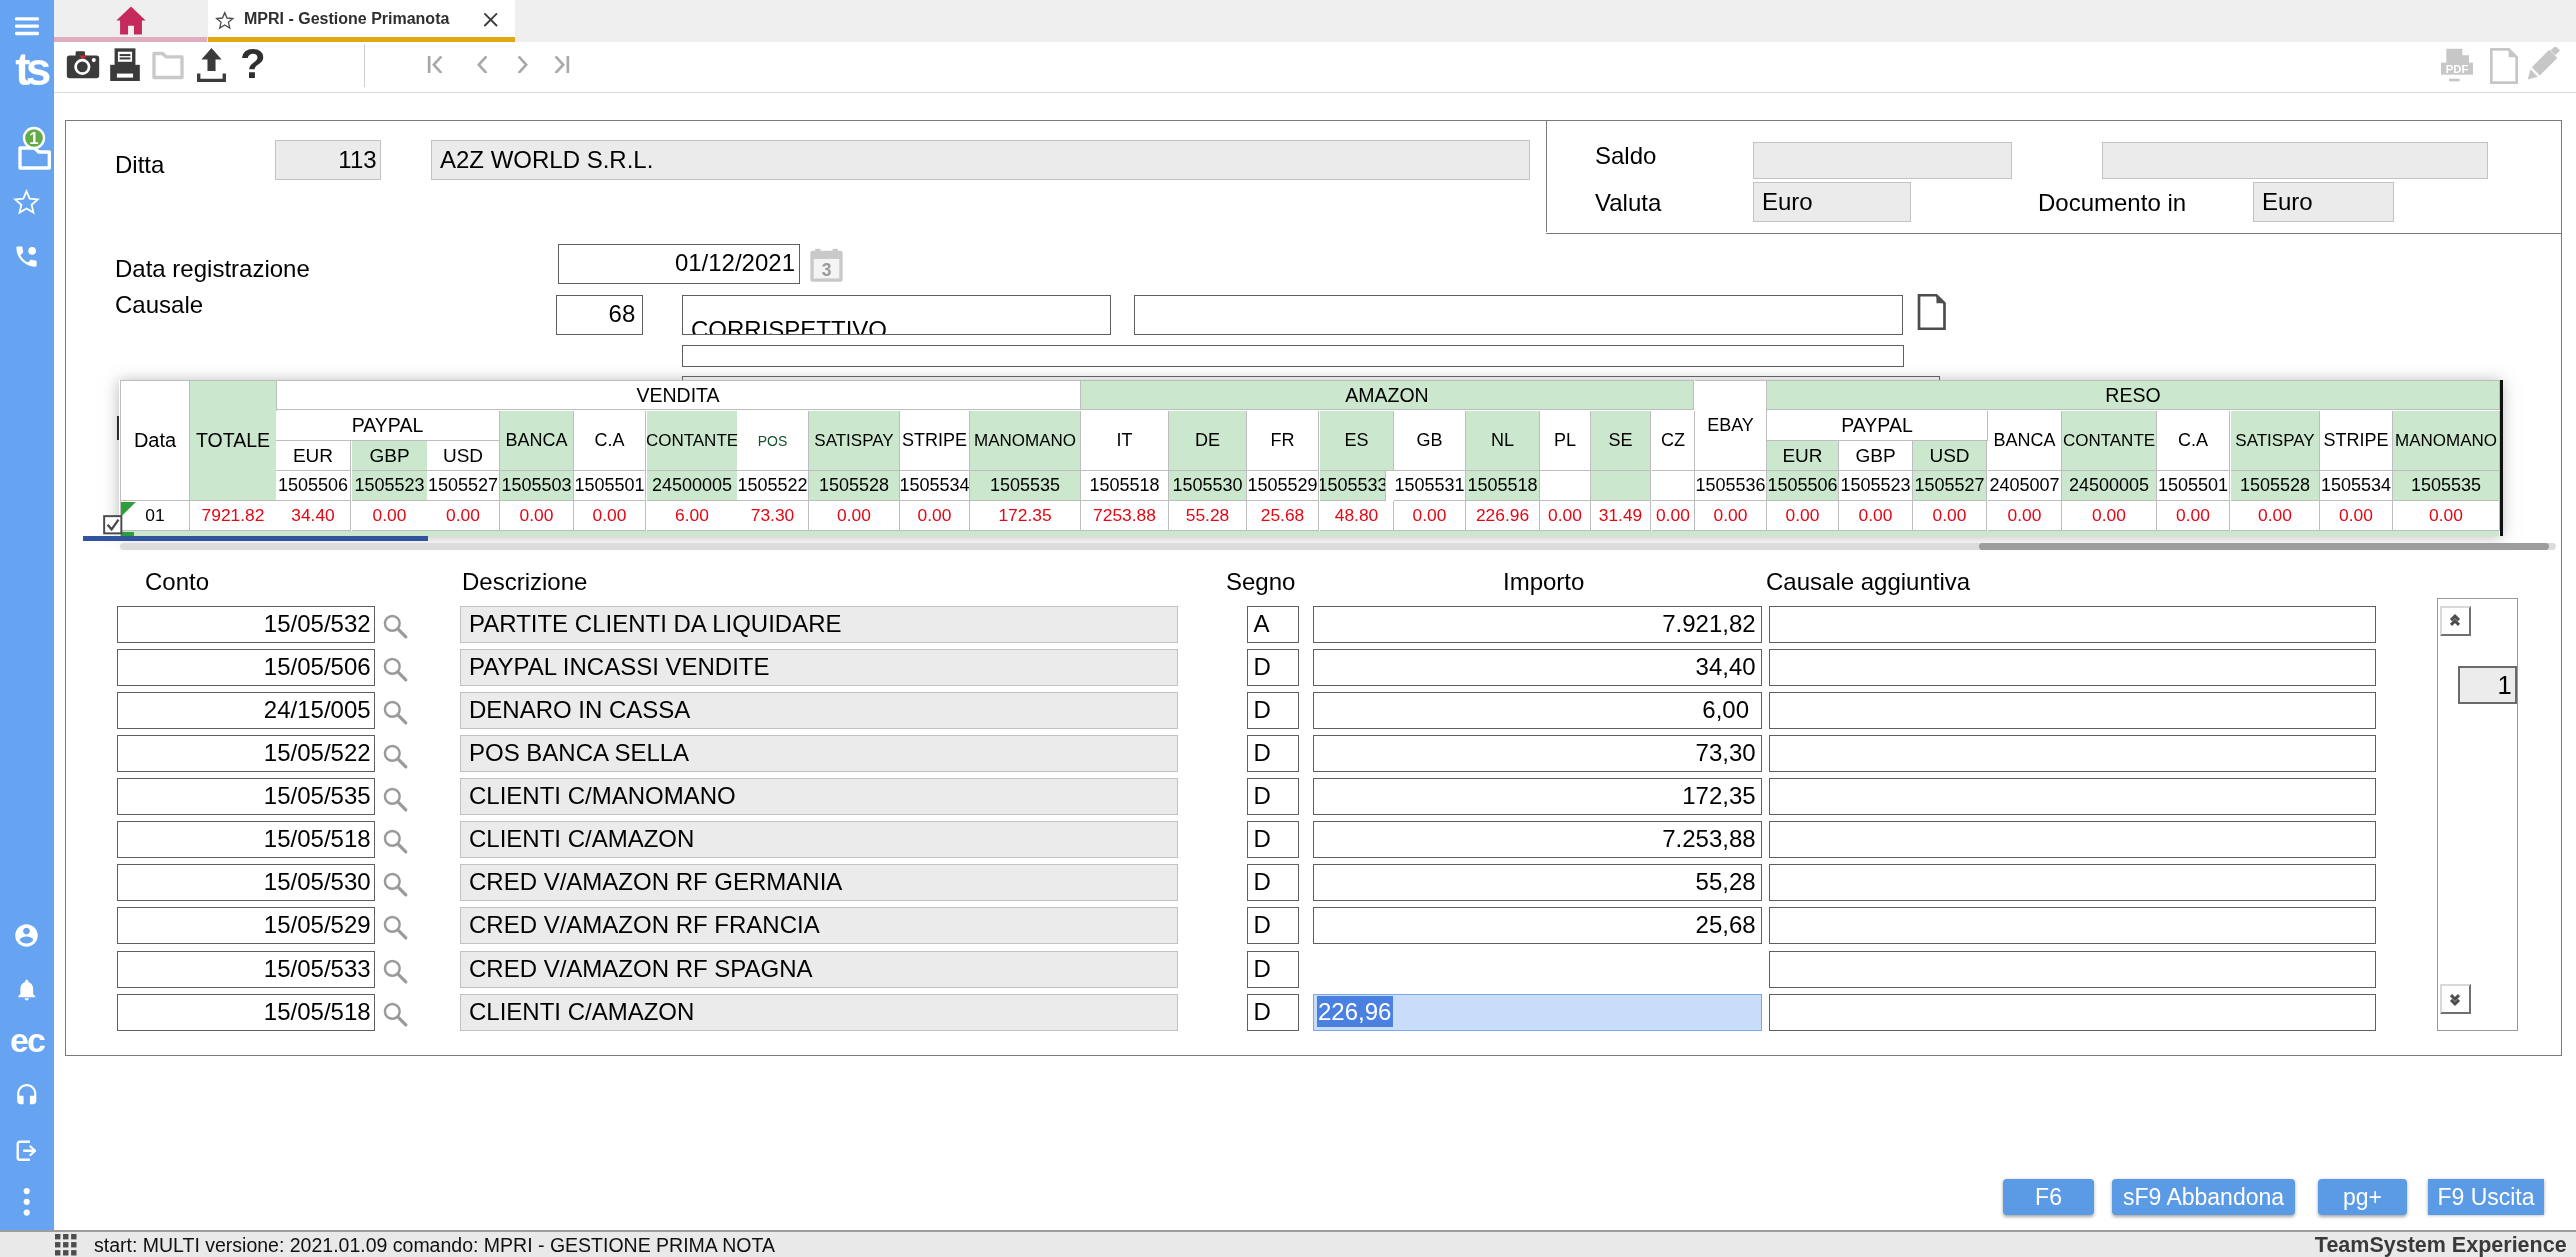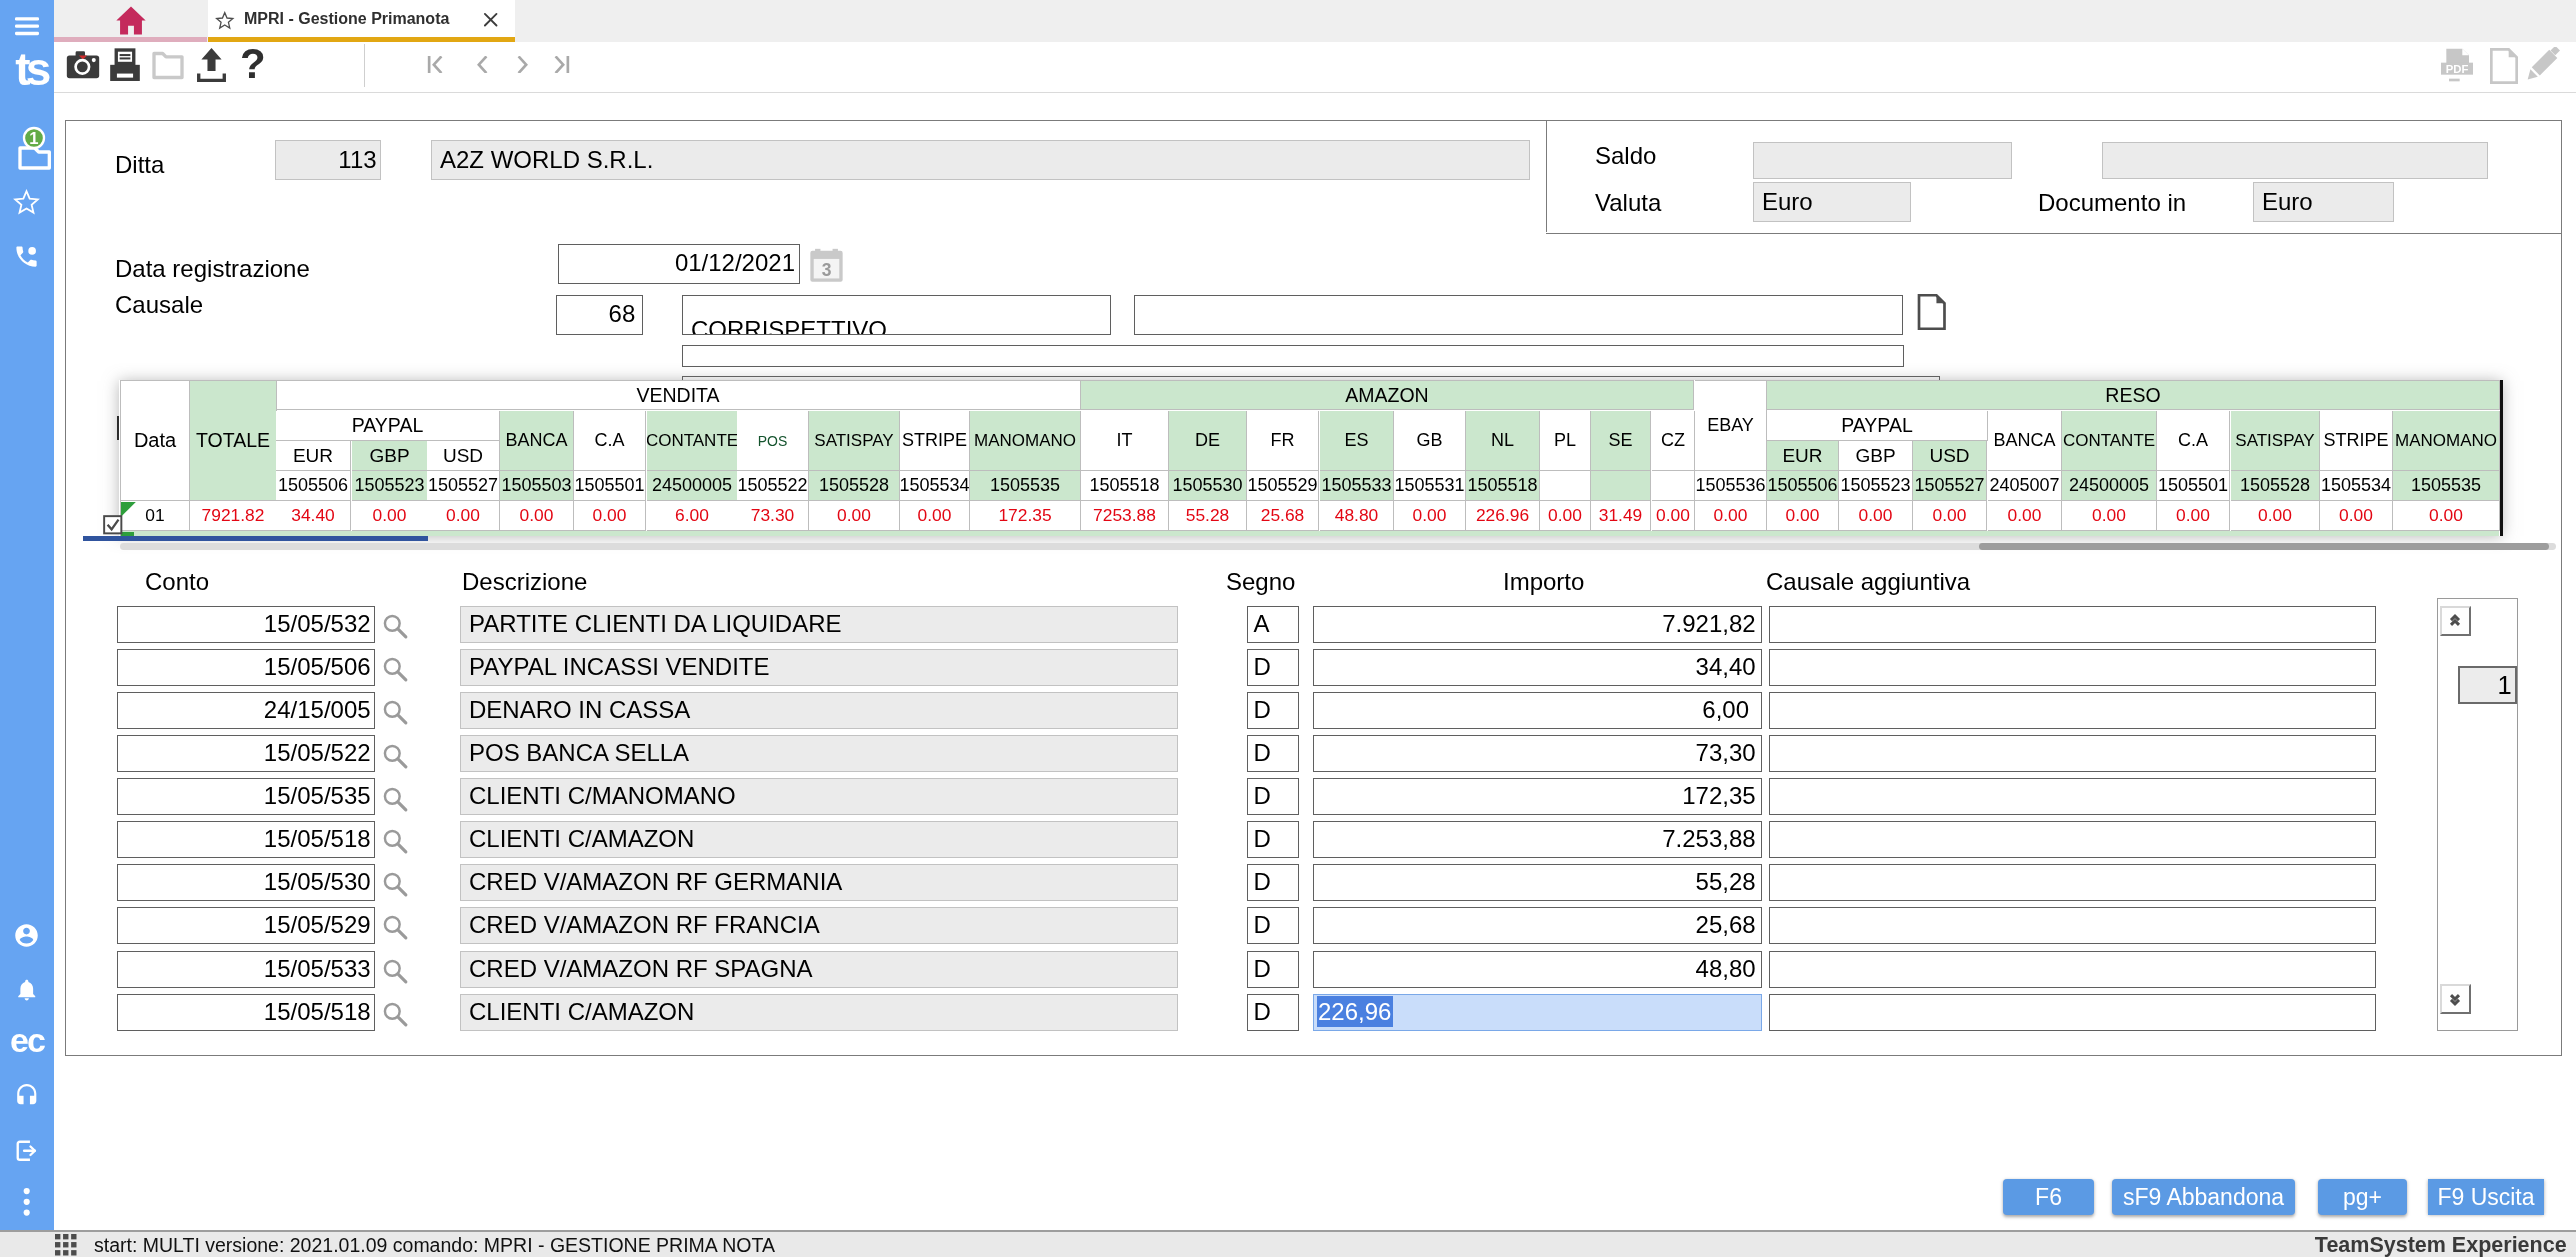"1505533" div.abs { width: 74px -> 66px }
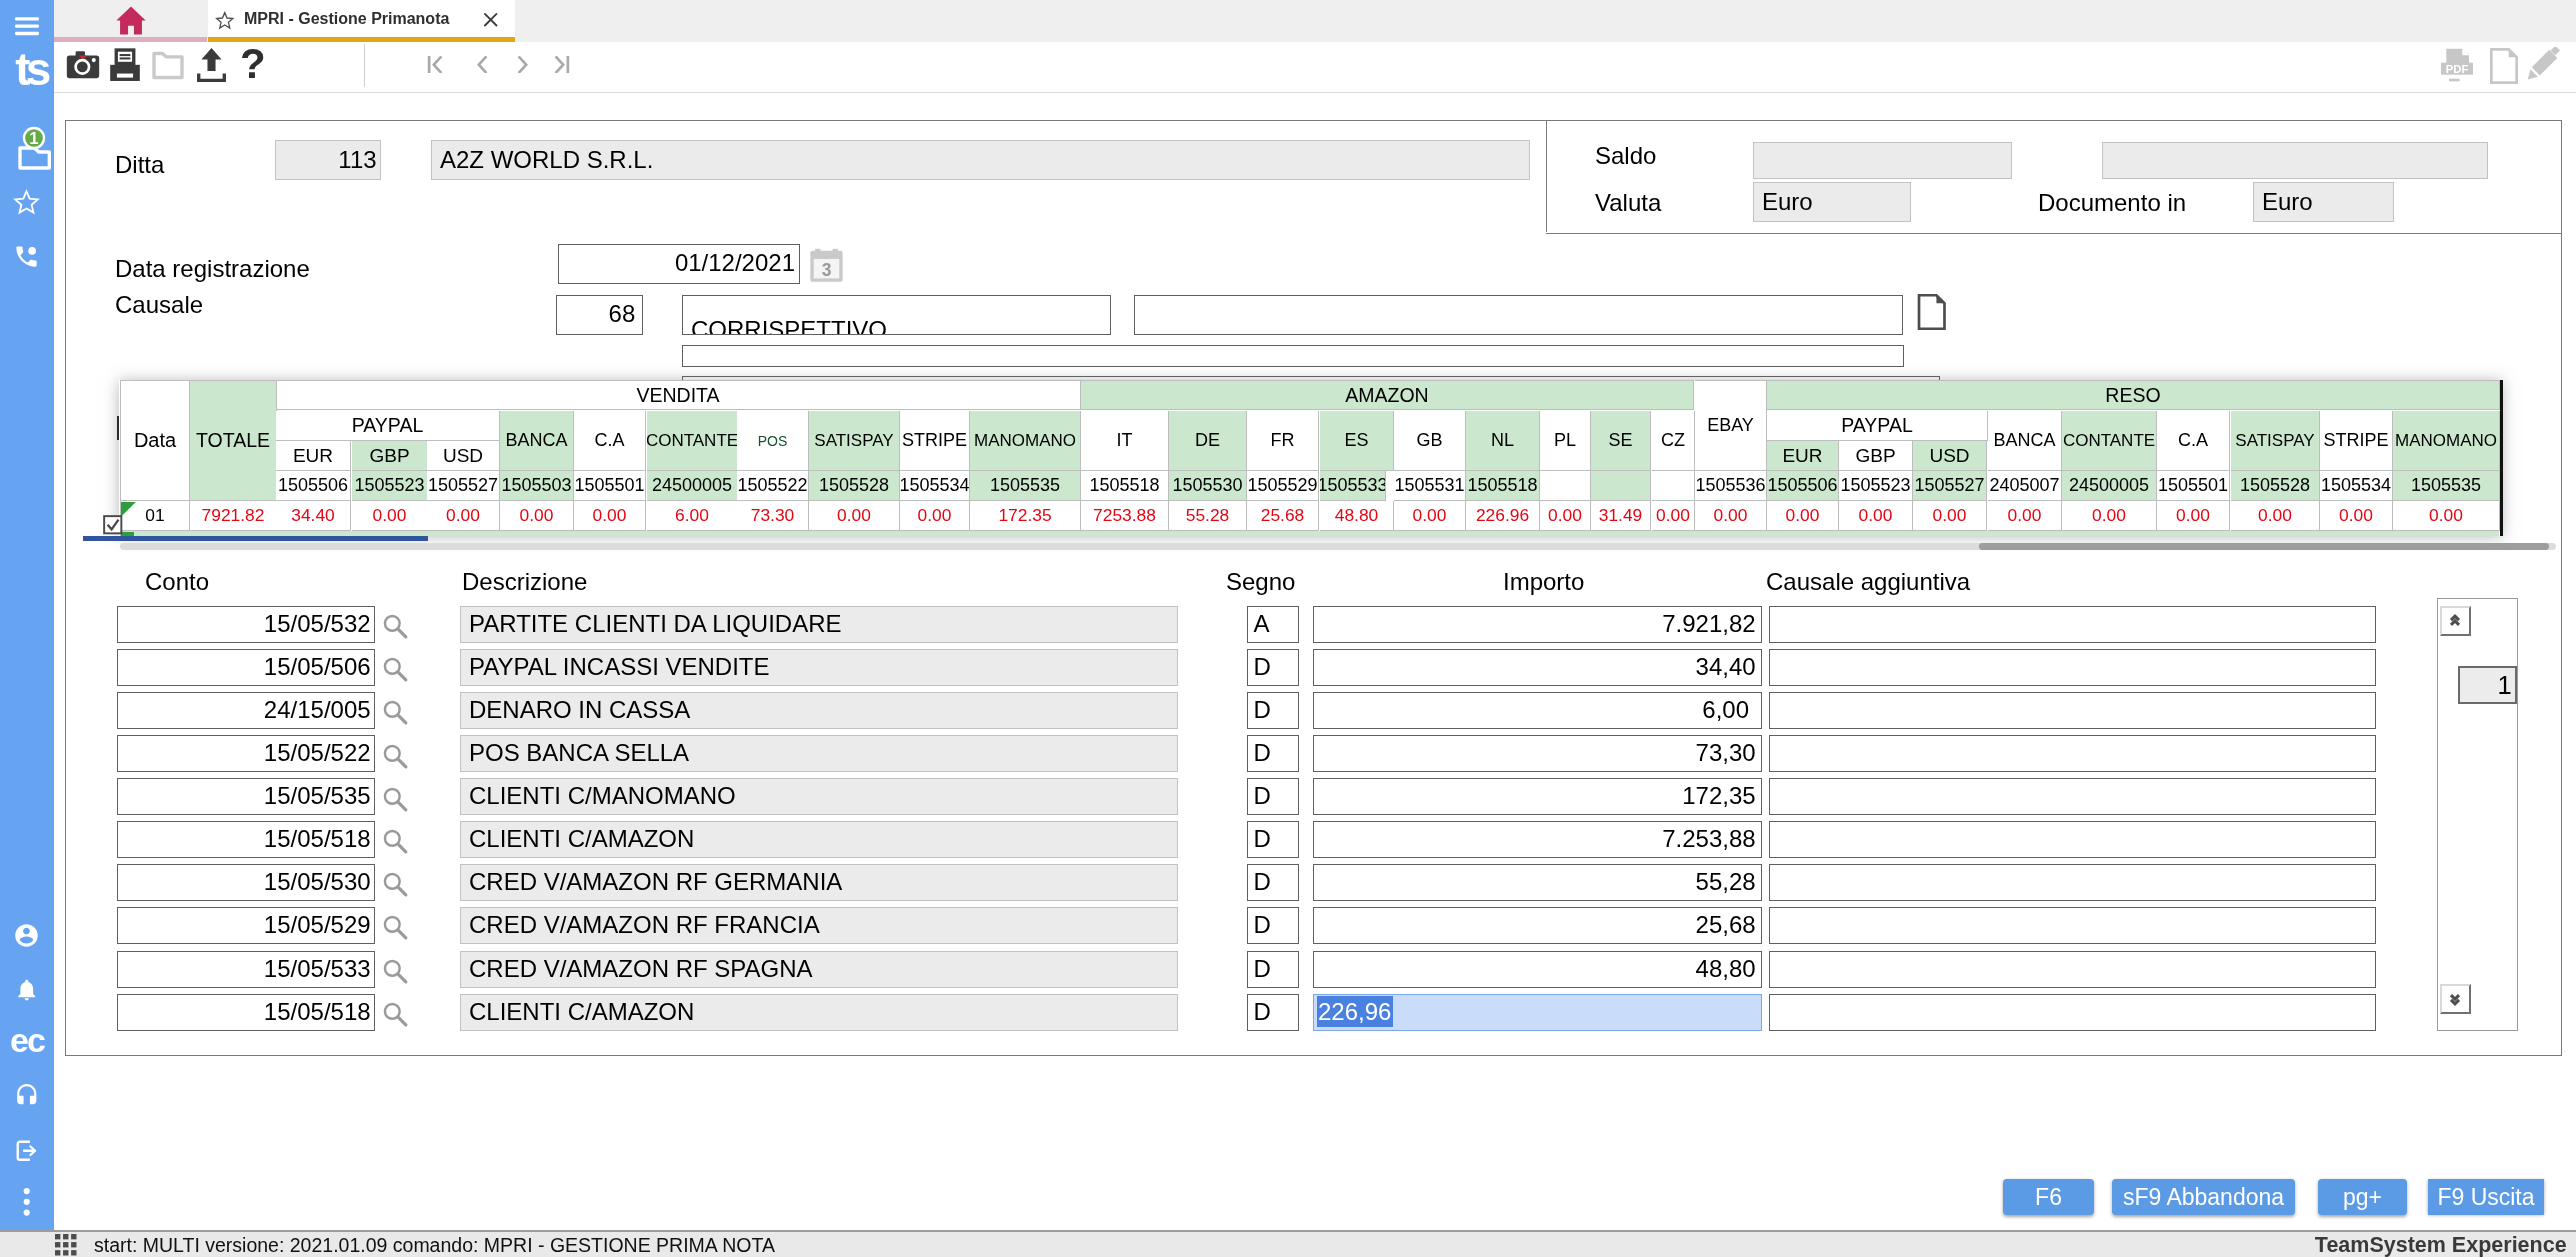"48,80" div.wf { html: <div>48,80</div> -> none }
